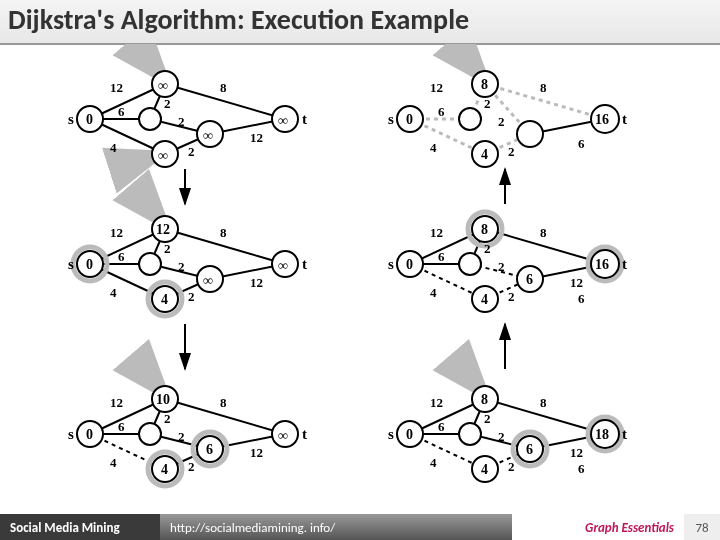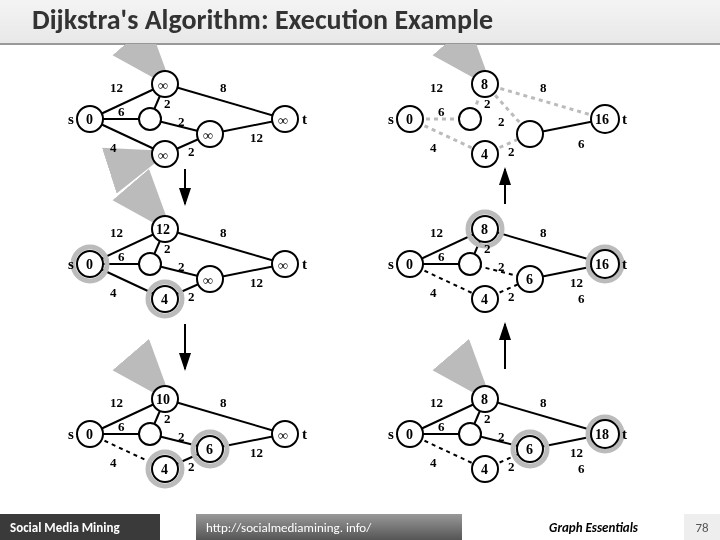"Dijkstra's Algorithm: Execution Example" .title-bar h1 { margin-left: 24px -> none }
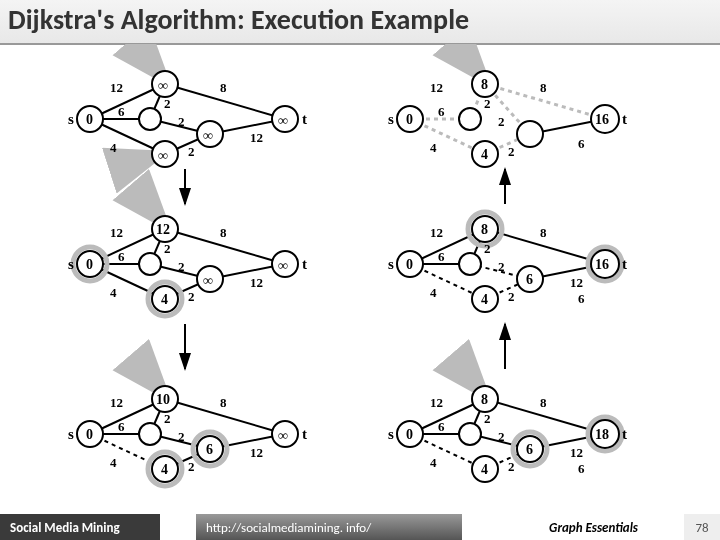"Social Media Mining" .footer { gap: 36px -> none }
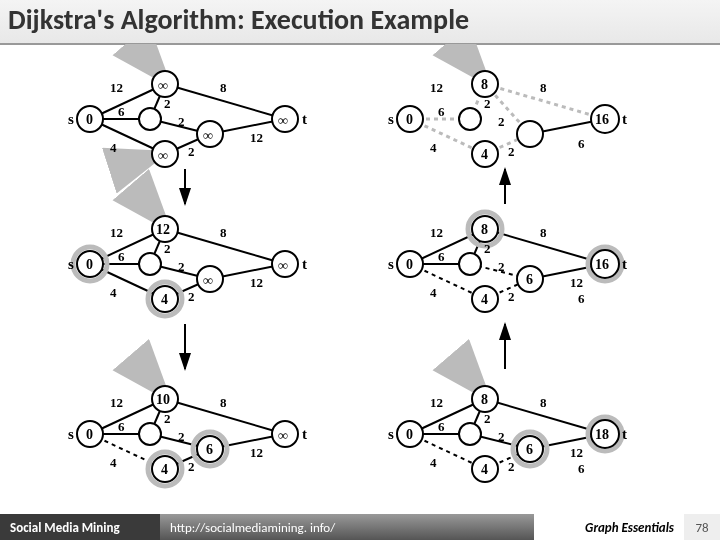"Graph Essentials" .footer .f3 { color: #000000 -> #be185d; width: 150px -> 172px }
